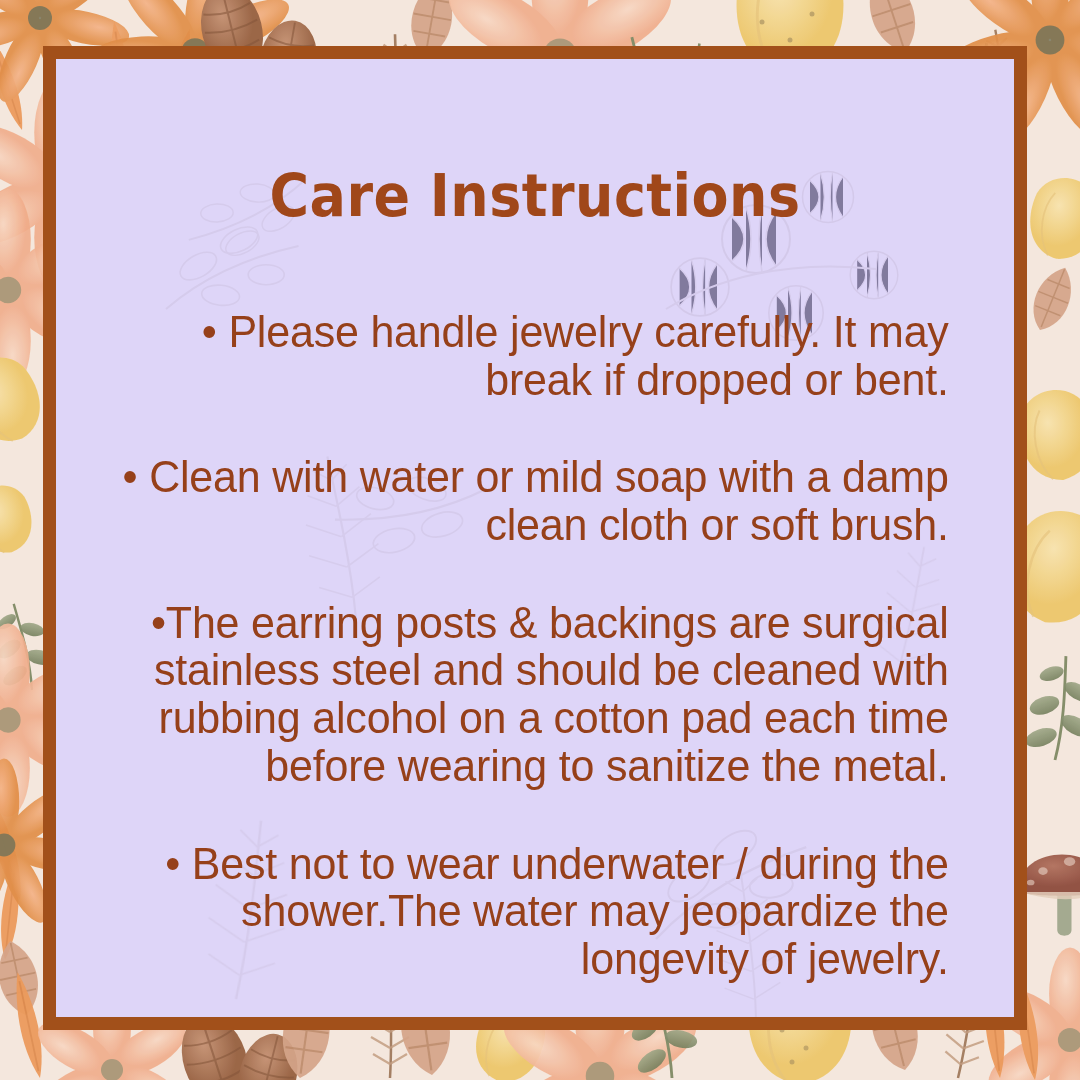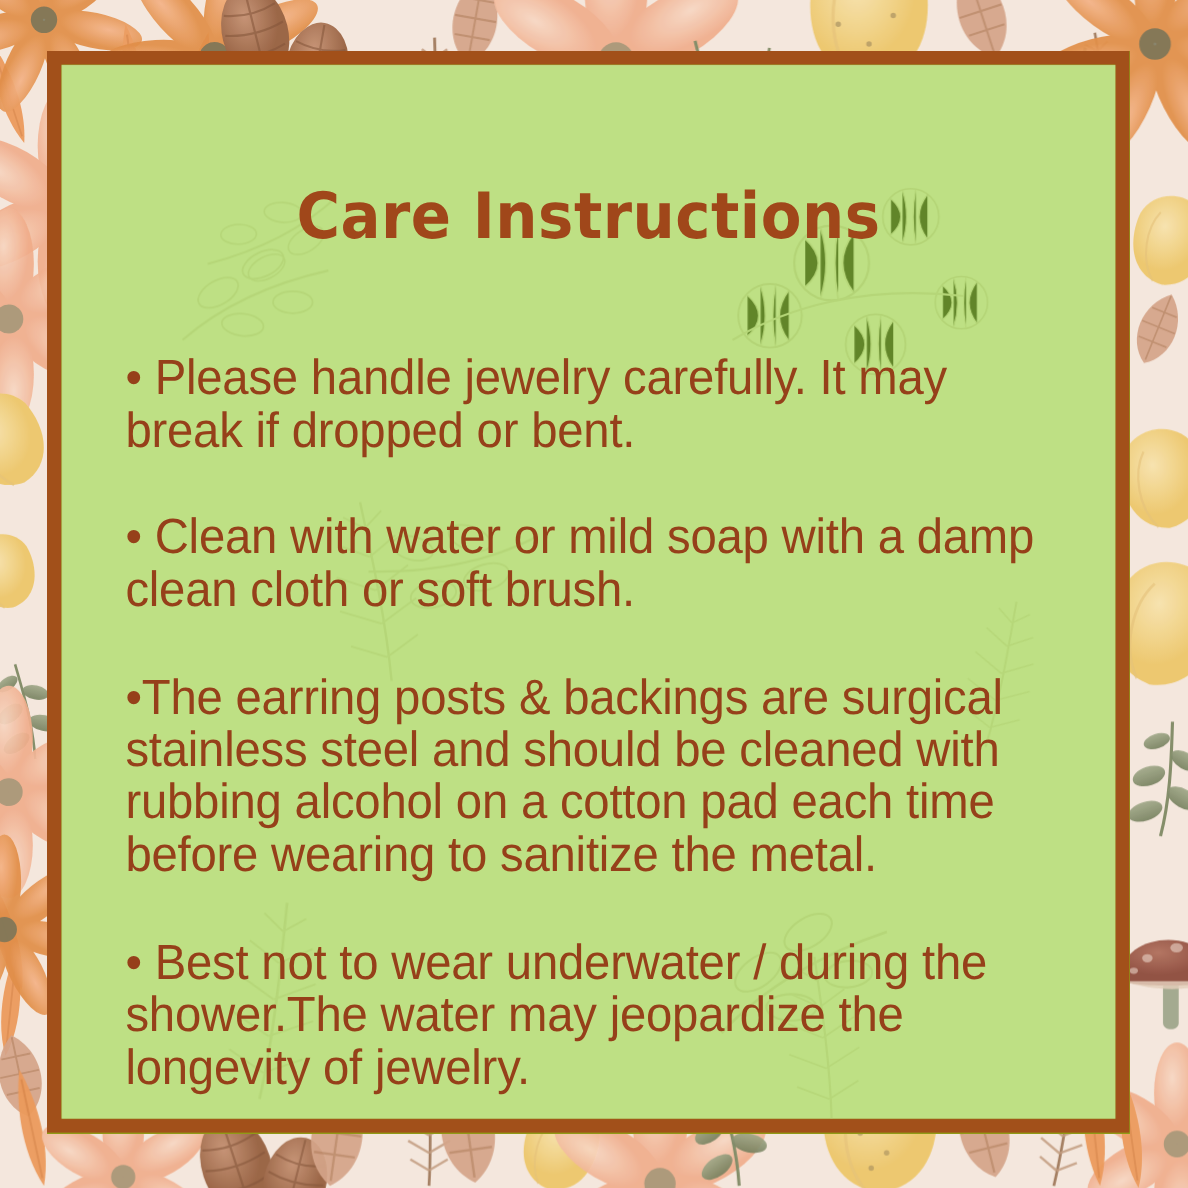"Care Instructions" #frame { background: #84cc16 -> #c4b5fd }
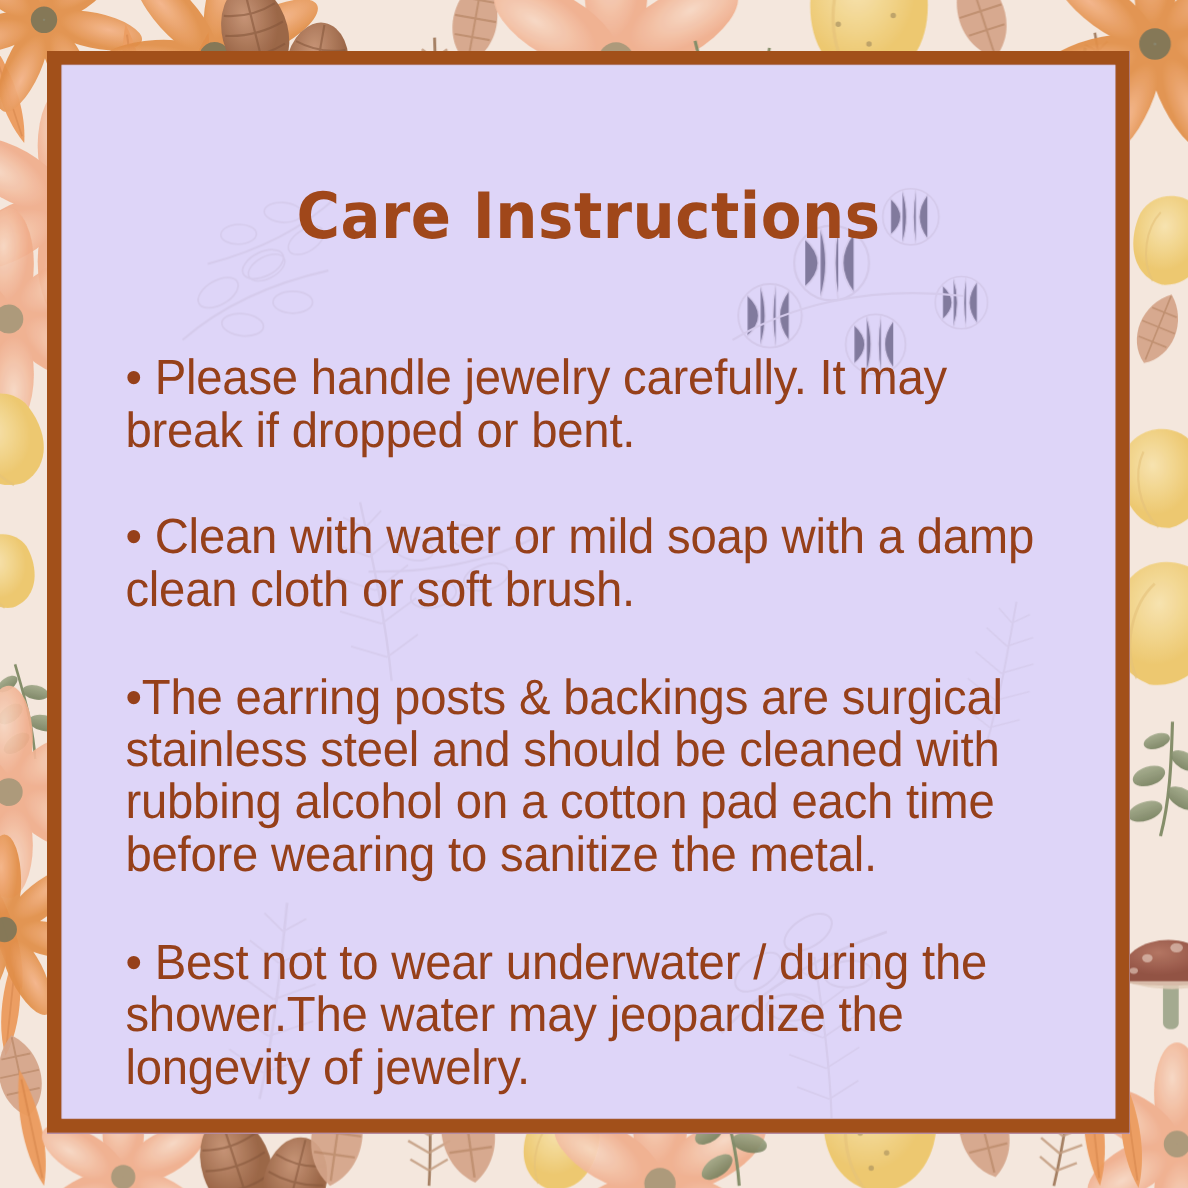"• Please handle jewelry carefully." #bullet-list { text-align: none -> right; top: 215px -> 204px }
